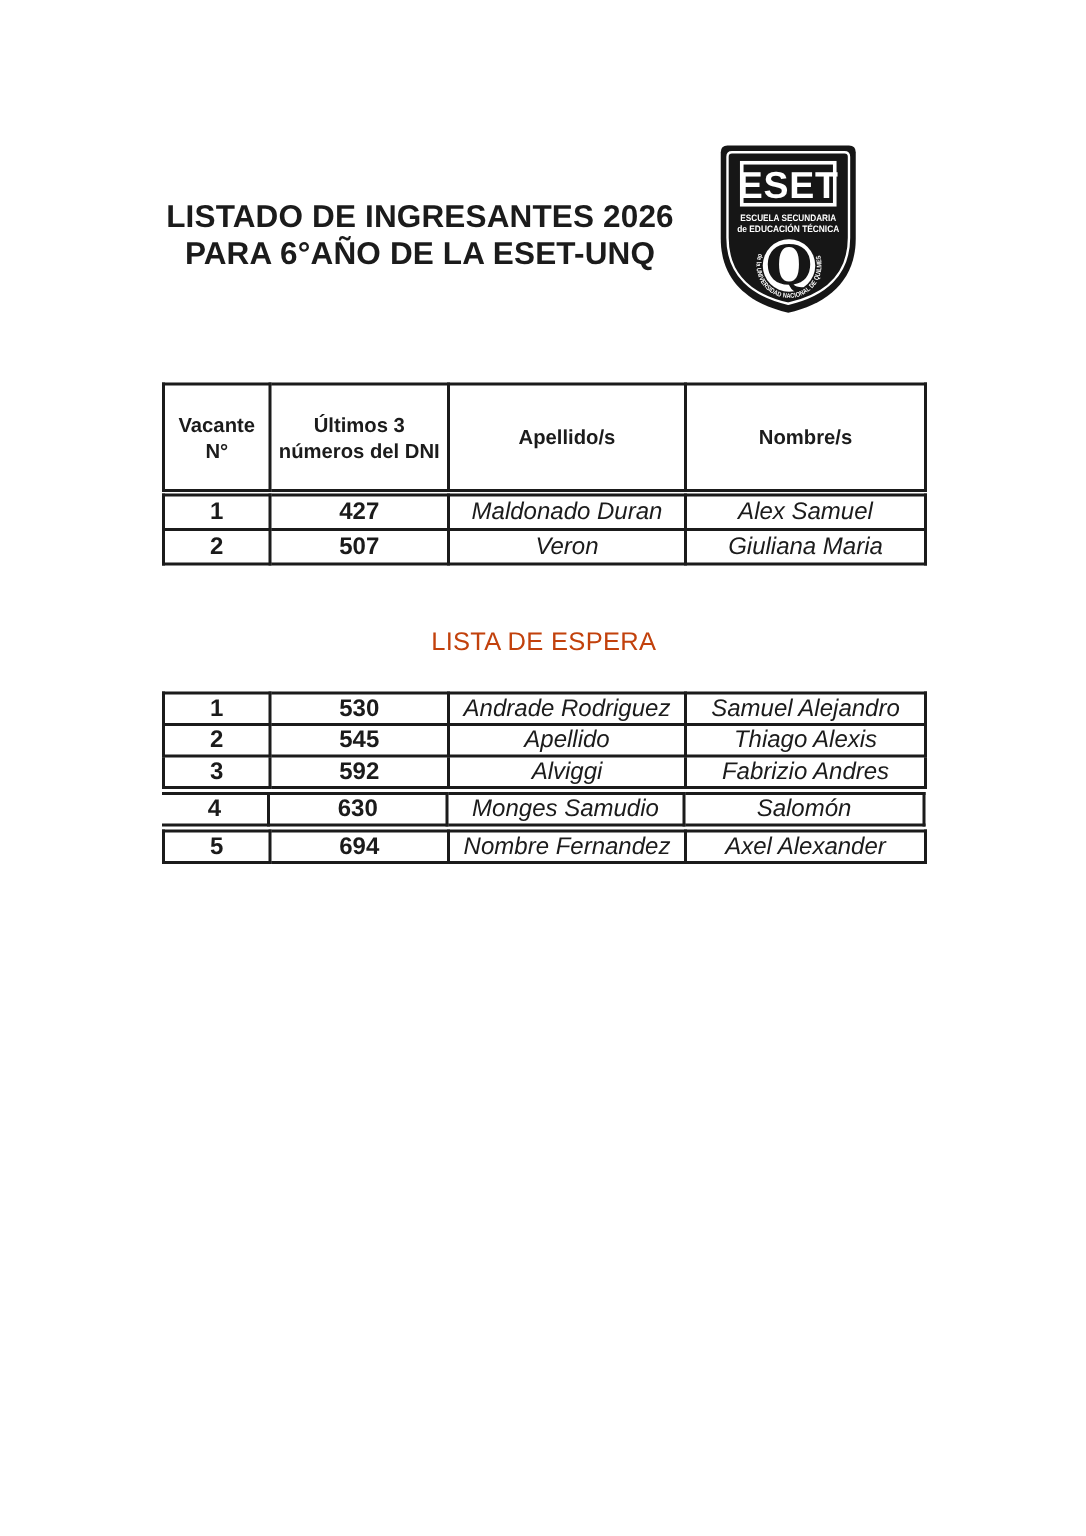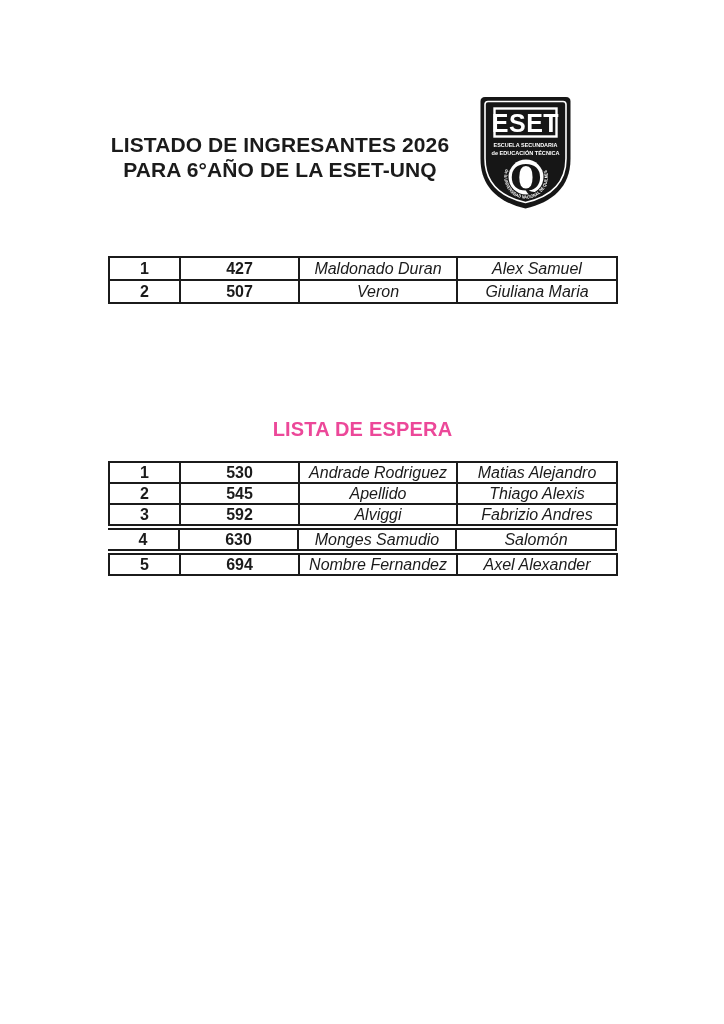"Vacante N°" table.tbl { html: none -> <table> <colgroup> <col> <col> <col> <col> </colgroup> <tbody> <tr> <th>Vacante N°</th> <th>Últimos 3 números del DNI</th> <th>Apellido/s</th> <th>Nombre/s</th> </tr> </tbody> </table> }
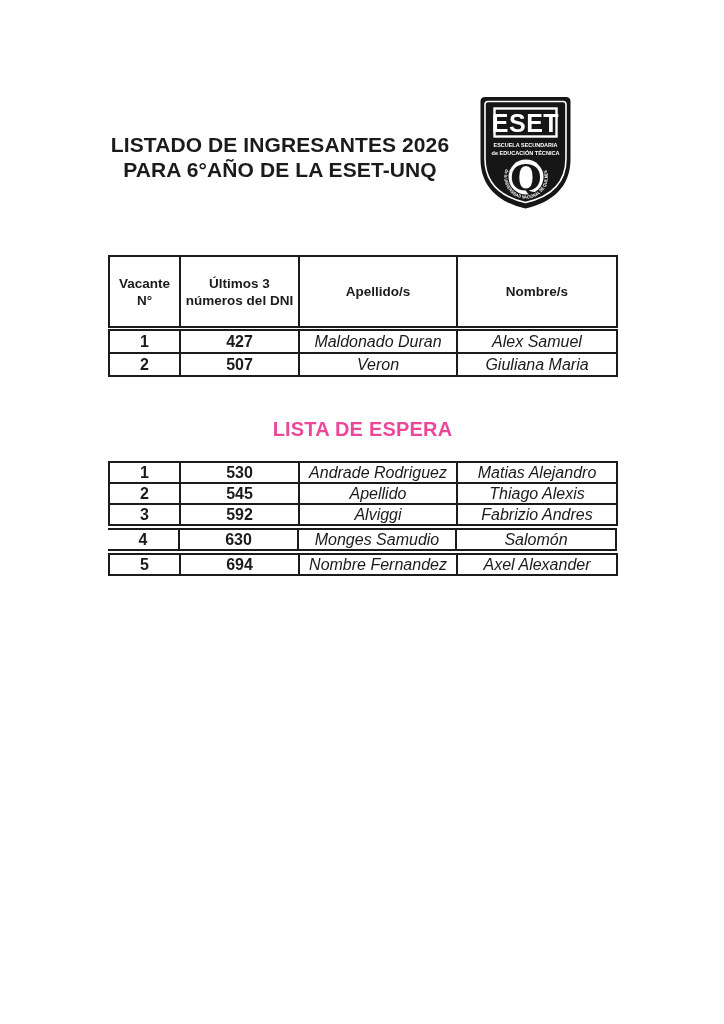"LISTA DE ESPERA" .espera-heading { color: #ec4899 -> #c2410c; font-size: 20px -> 17px; font-weight: 700 -> 400 }
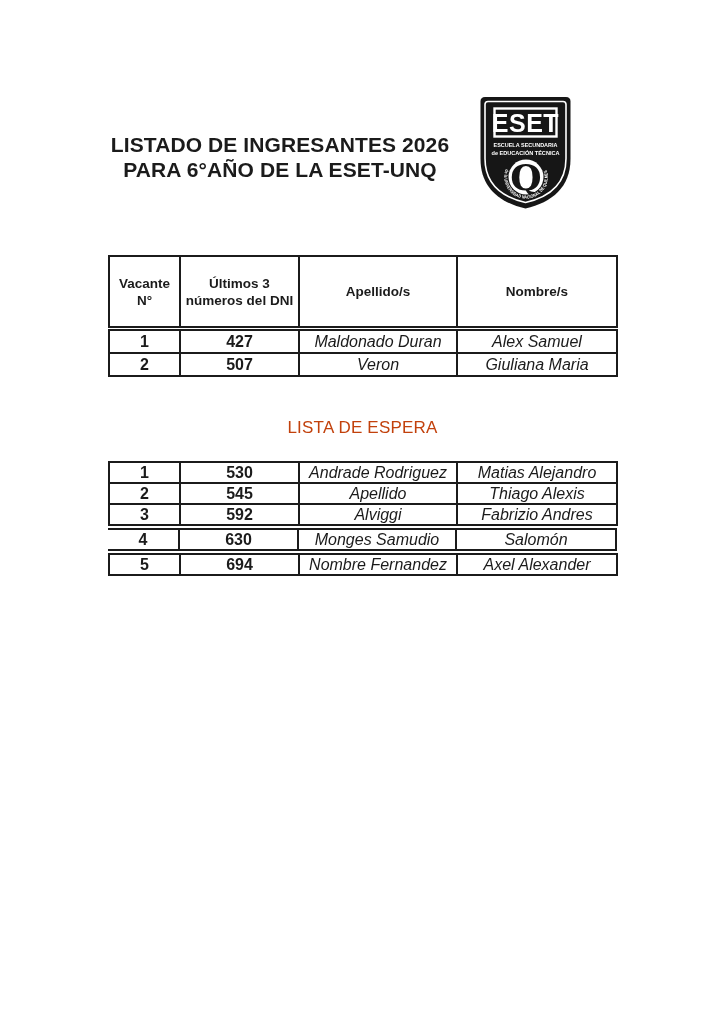"Matias Alejandro" td.name { text: Matias -> Samuel }
